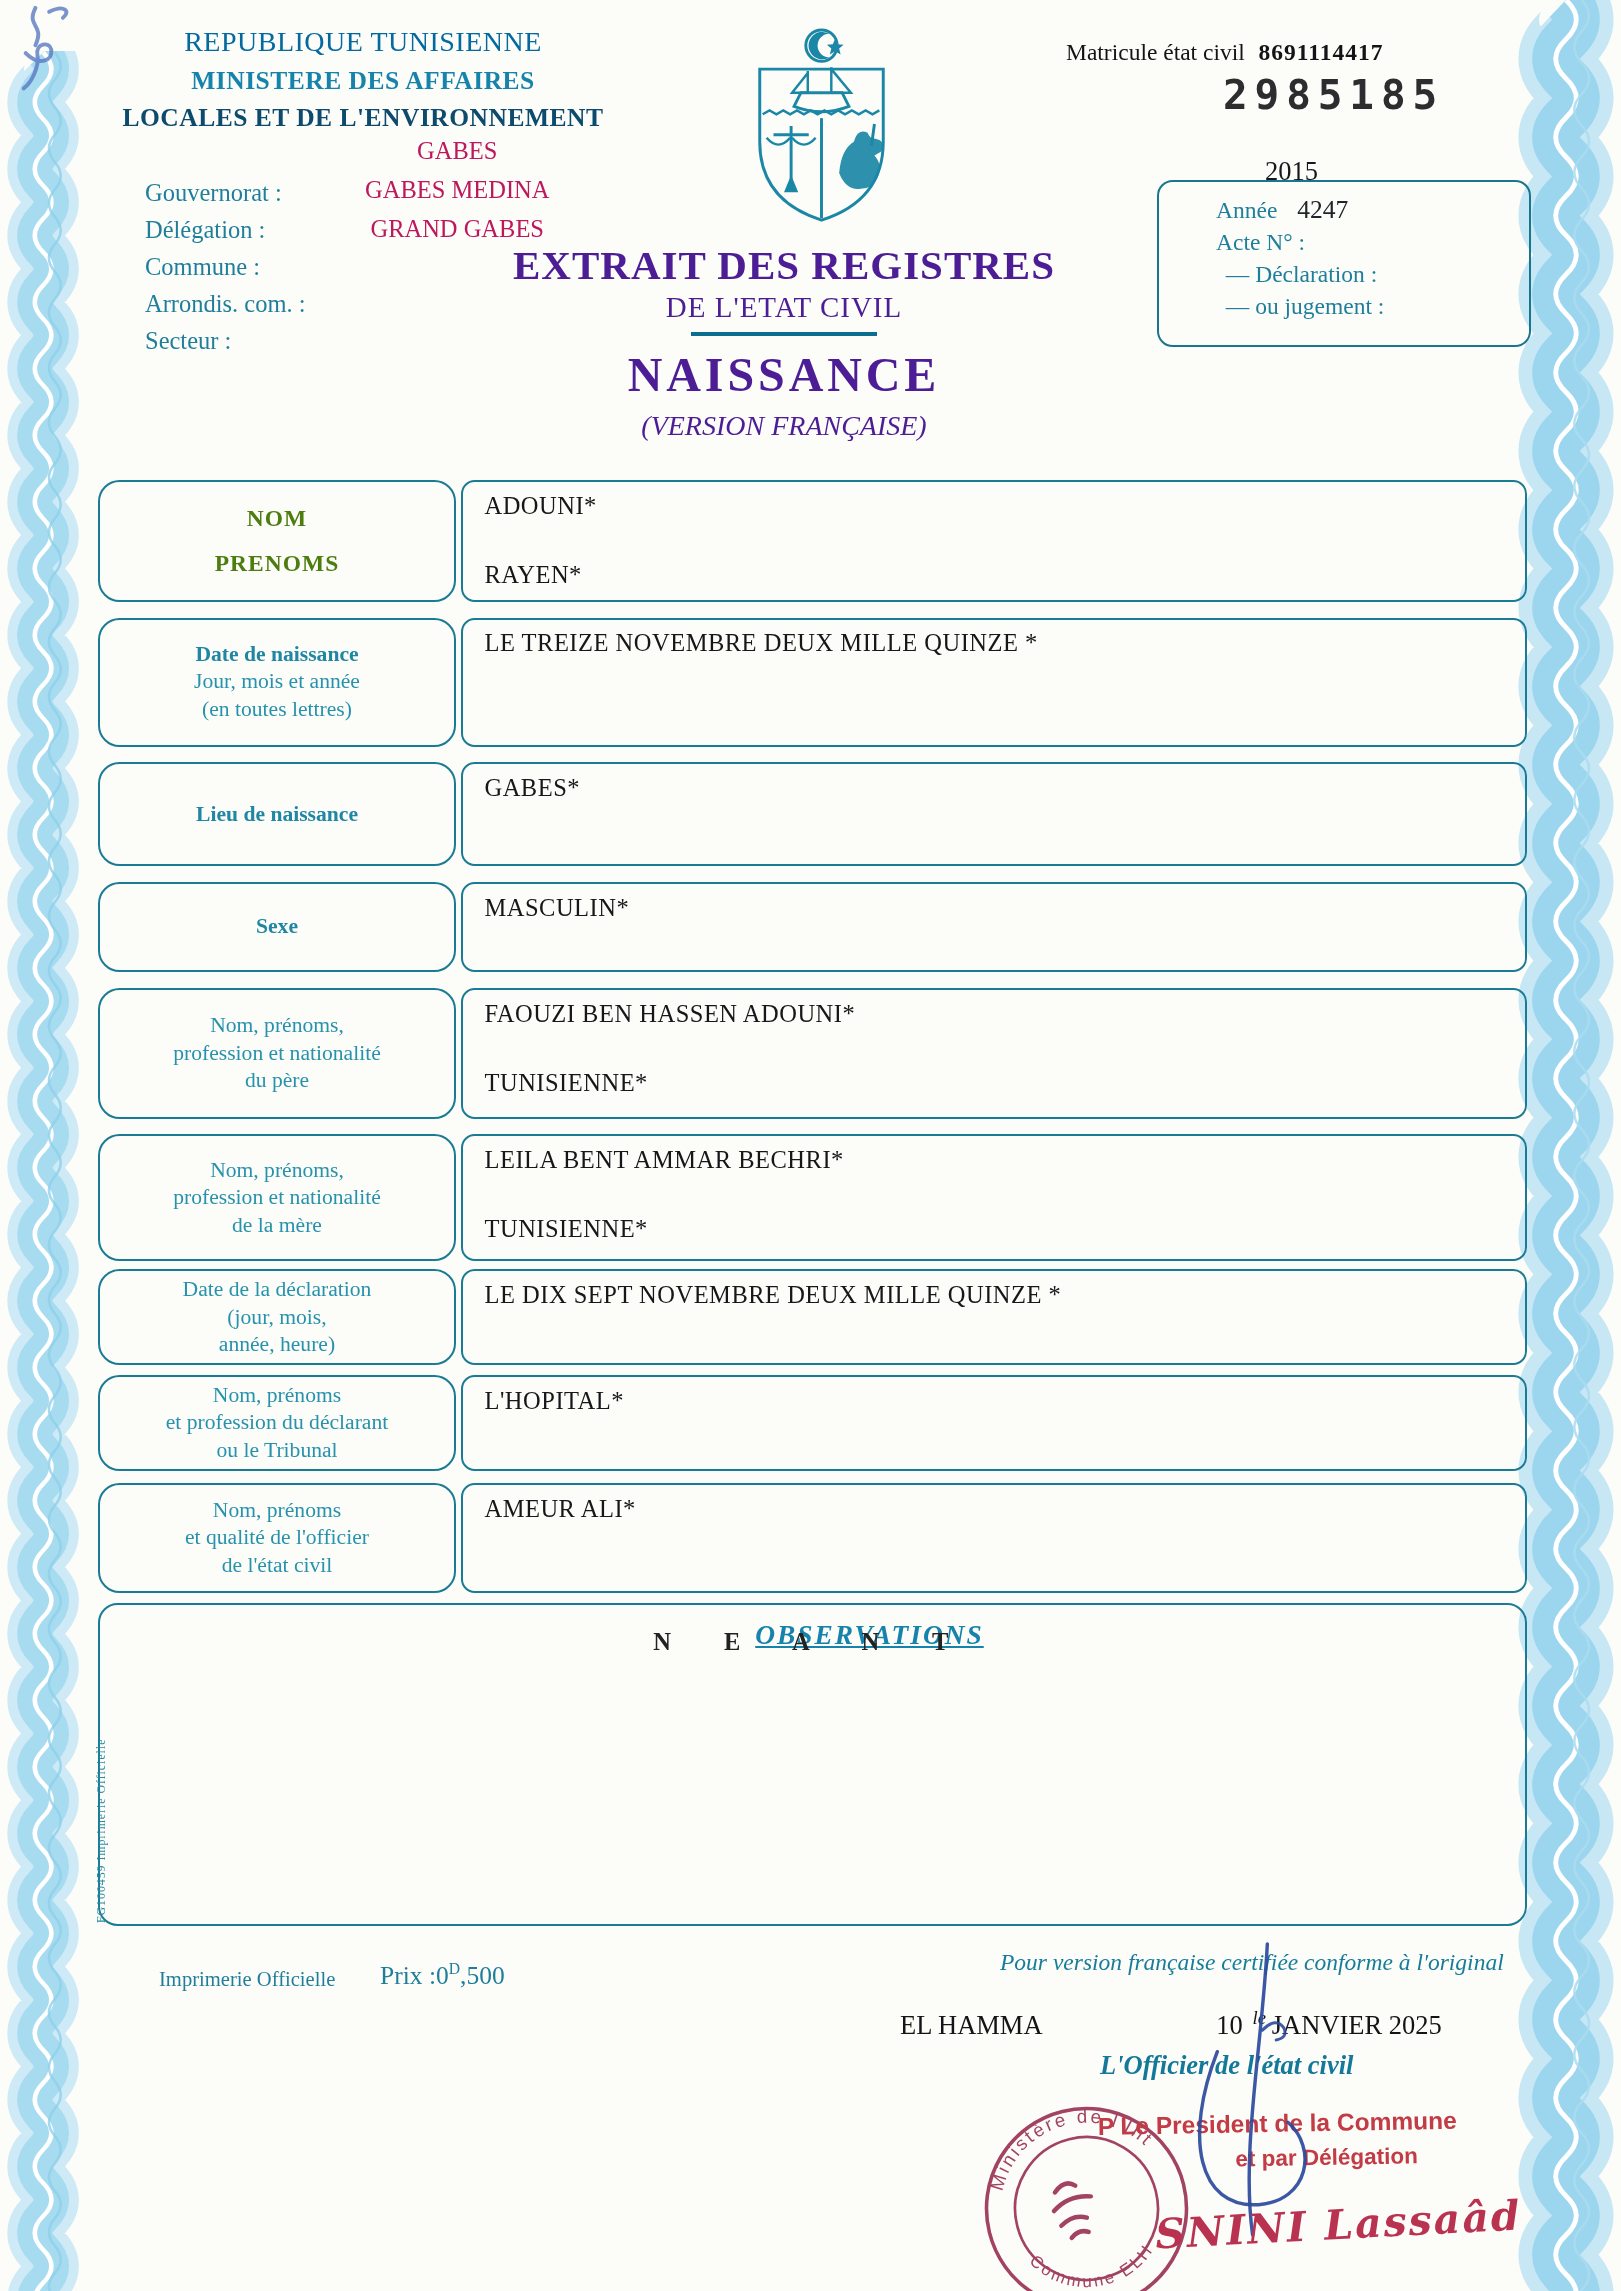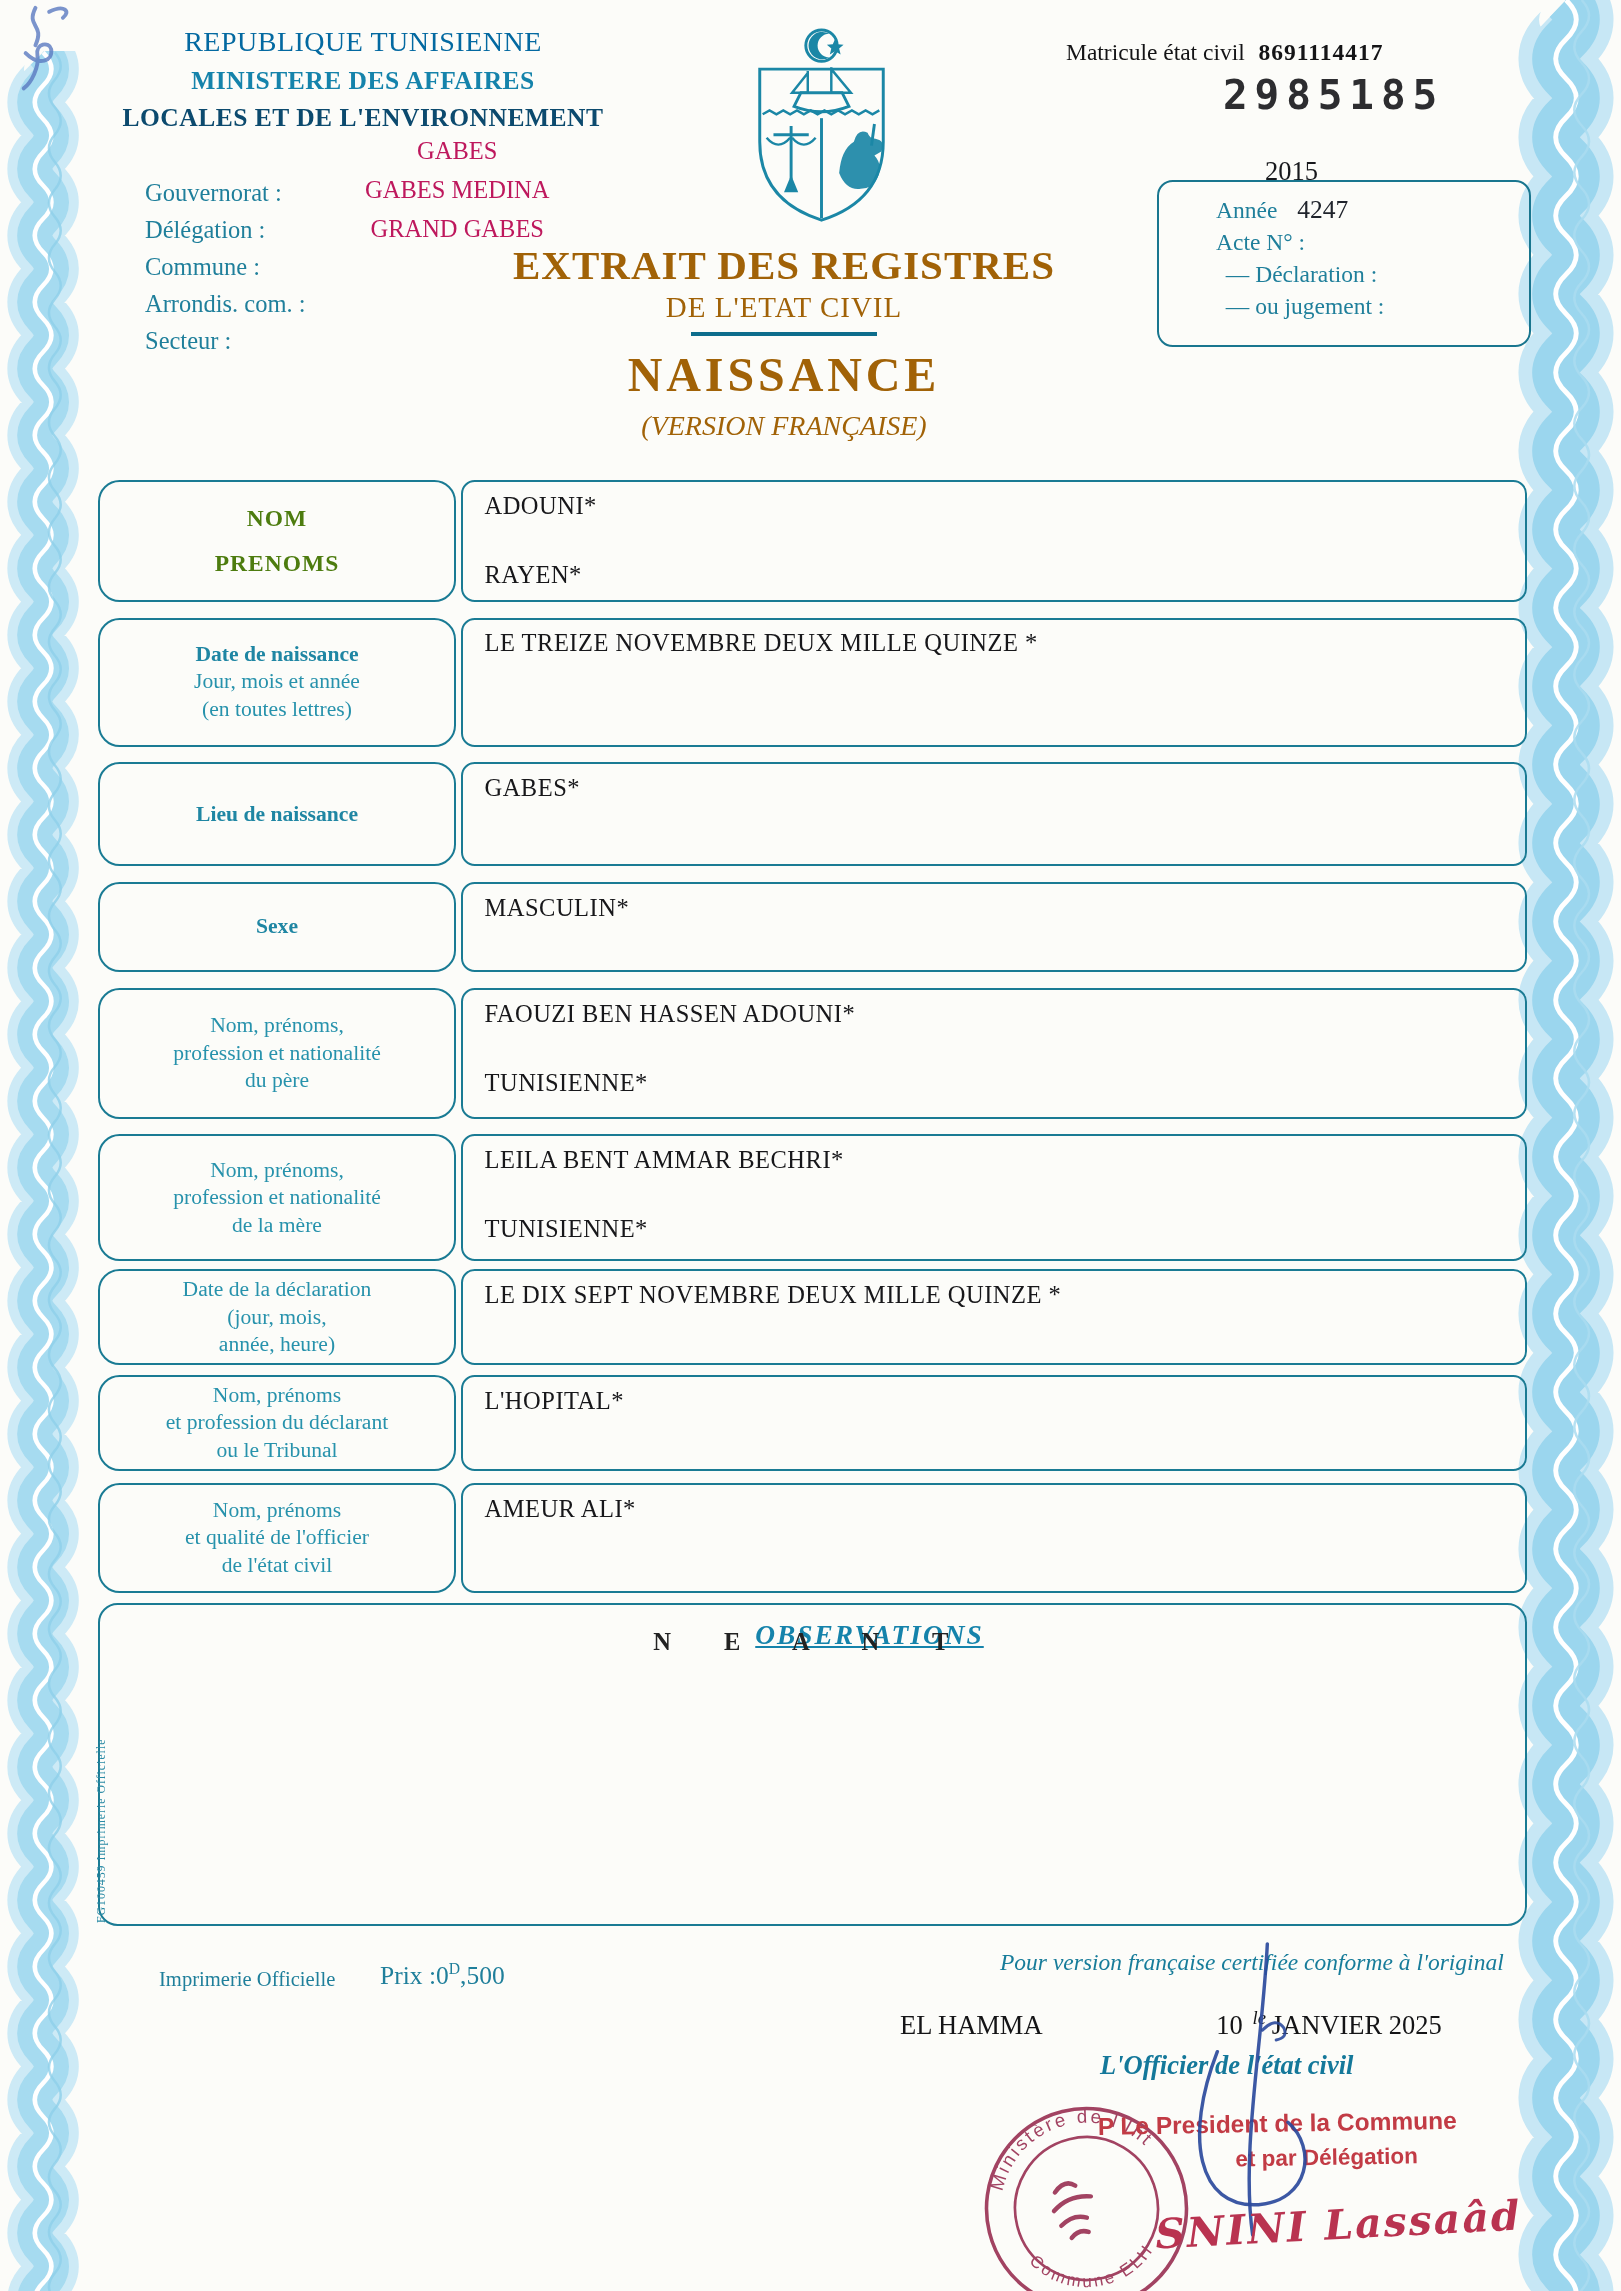"EXTRAIT DES REGISTRES" .titleblock { color: #a16207 -> #4c1d95 }
